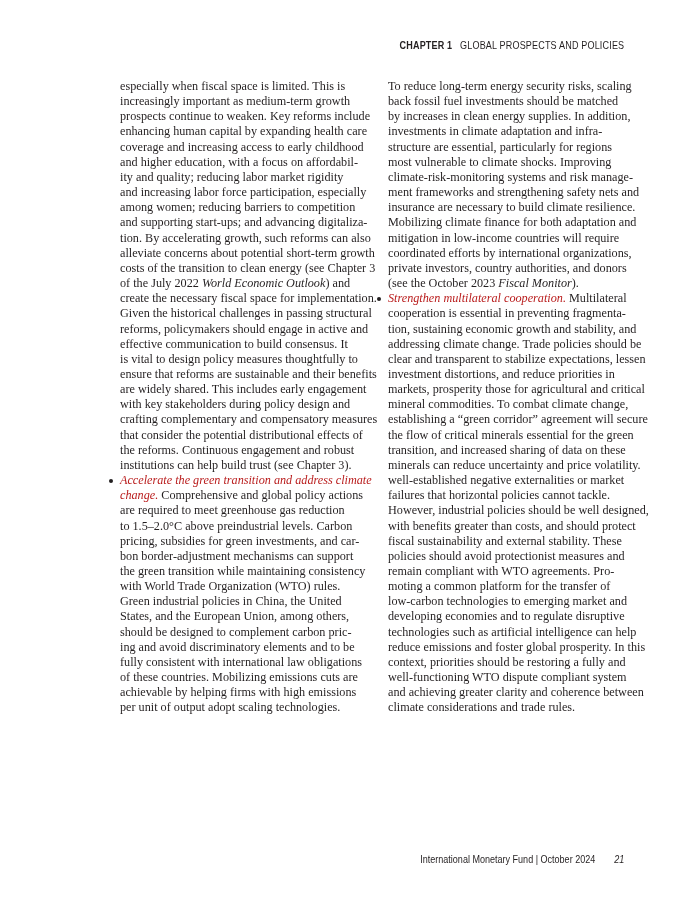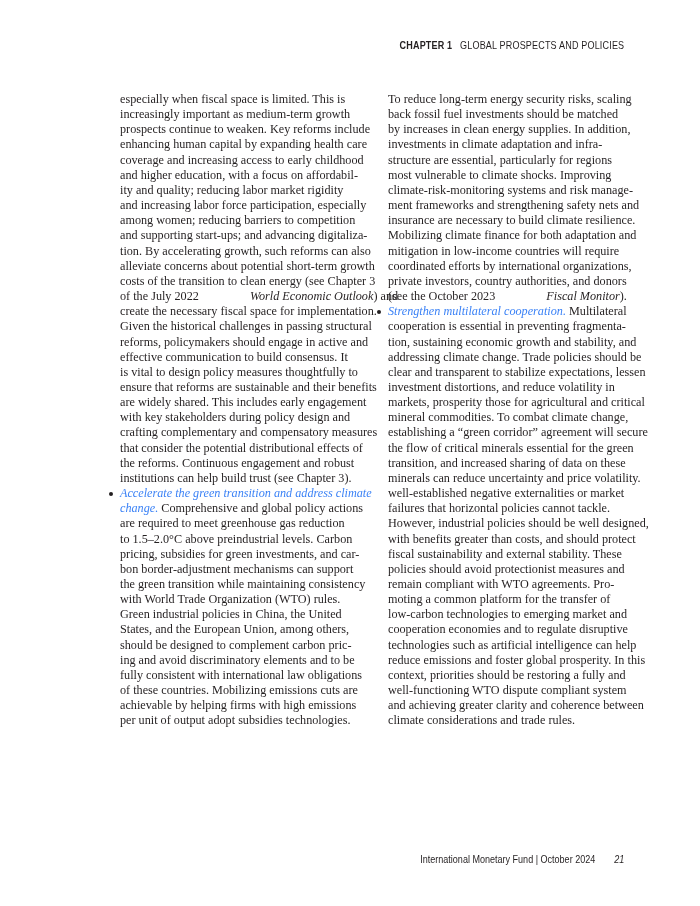"especially when fiscal space is" .col { top: 92px -> 79px }
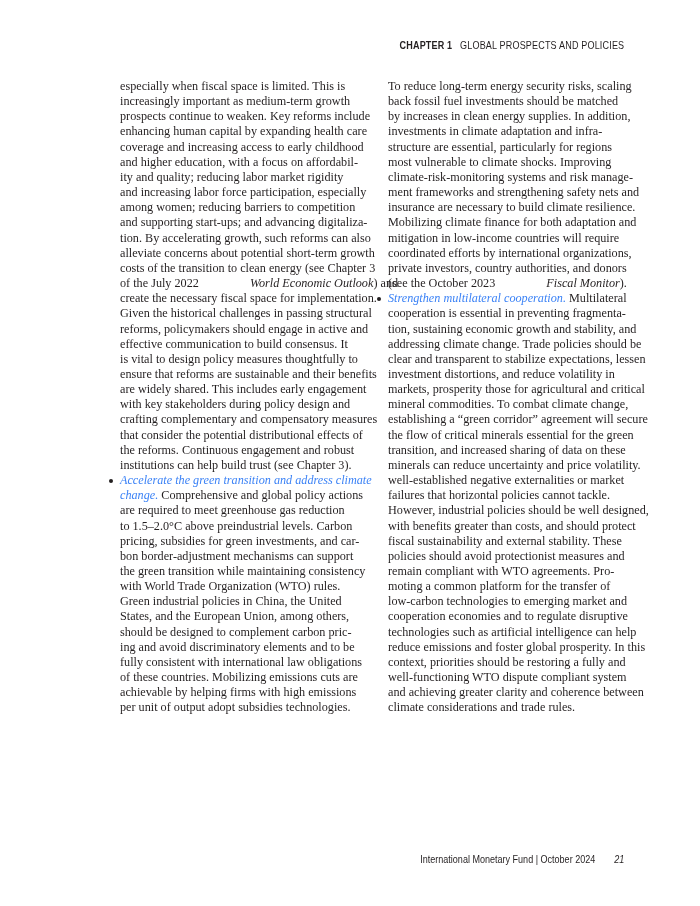"World Economic Outlook" .ital { margin-left: 48px -> none }
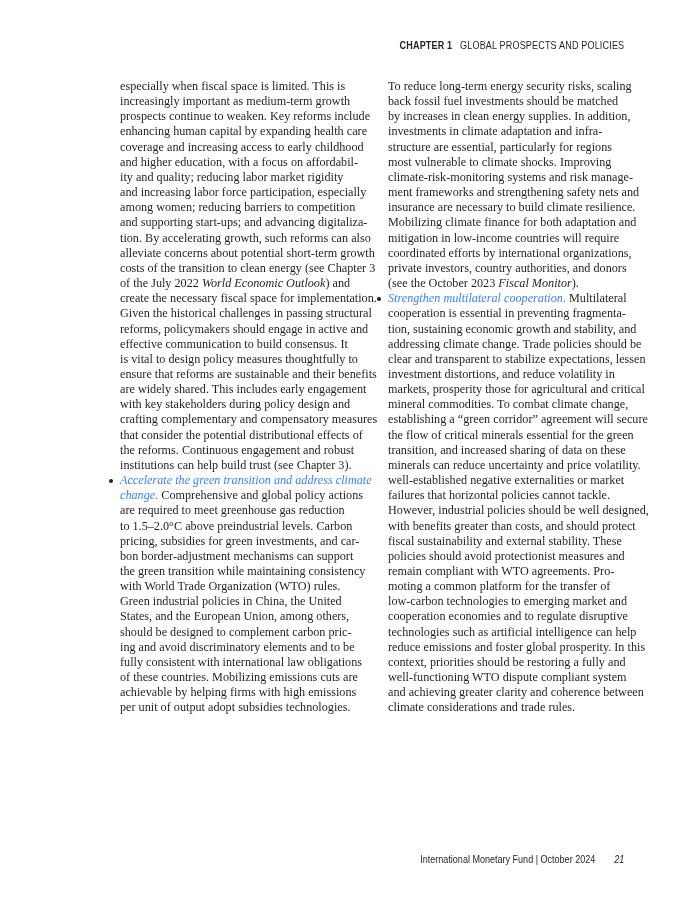"Strengthen multilateral cooperation." .blue { color: #3b82f6 -> #b91c1c }
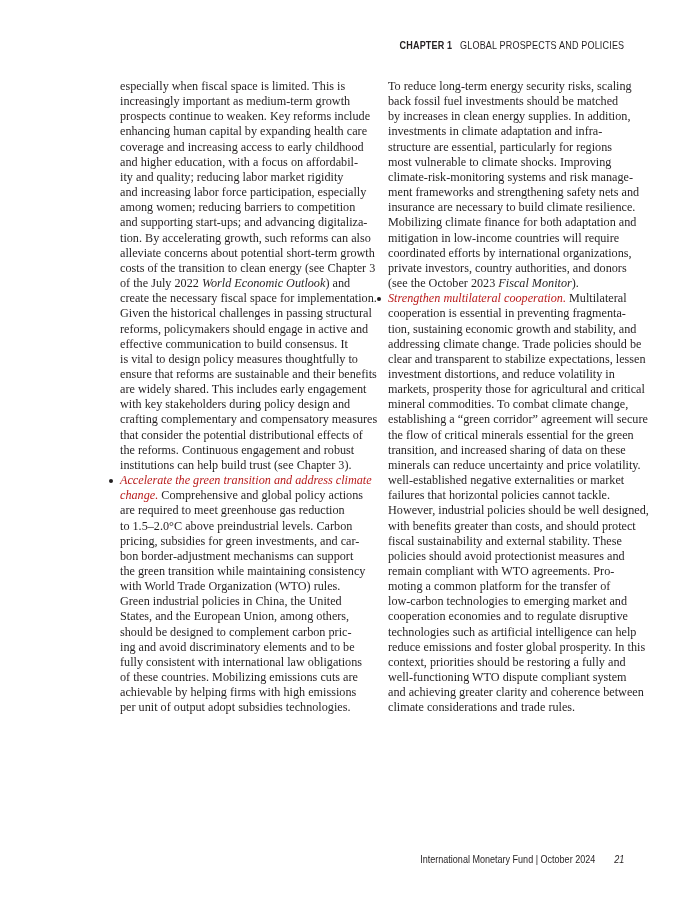"investment distortions, and reduce" span.line { text: volatility -> priorities }
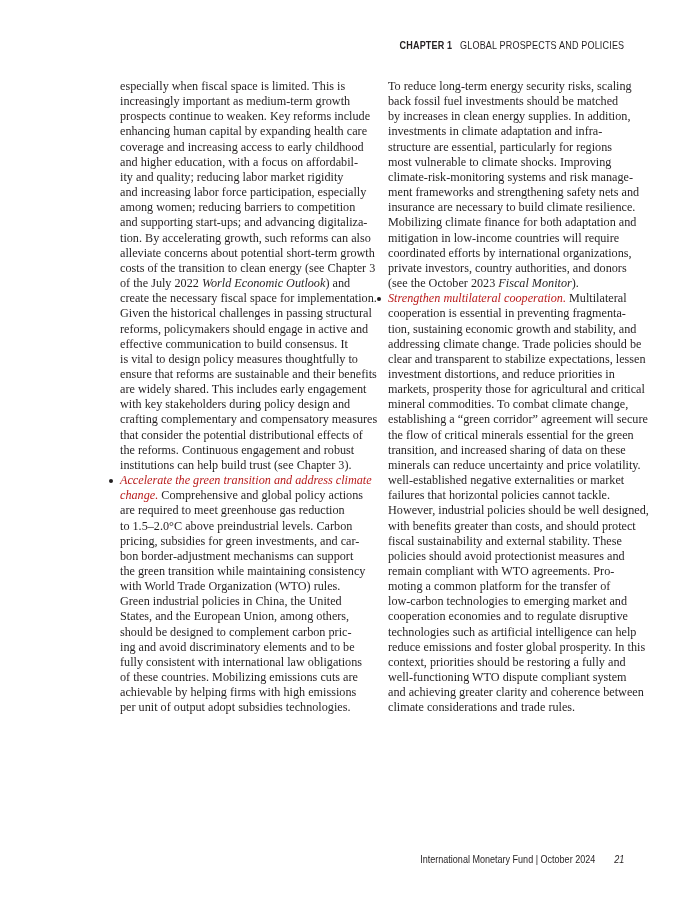"cooperation economies and to regulate" span.line { text: cooperation -> developing }
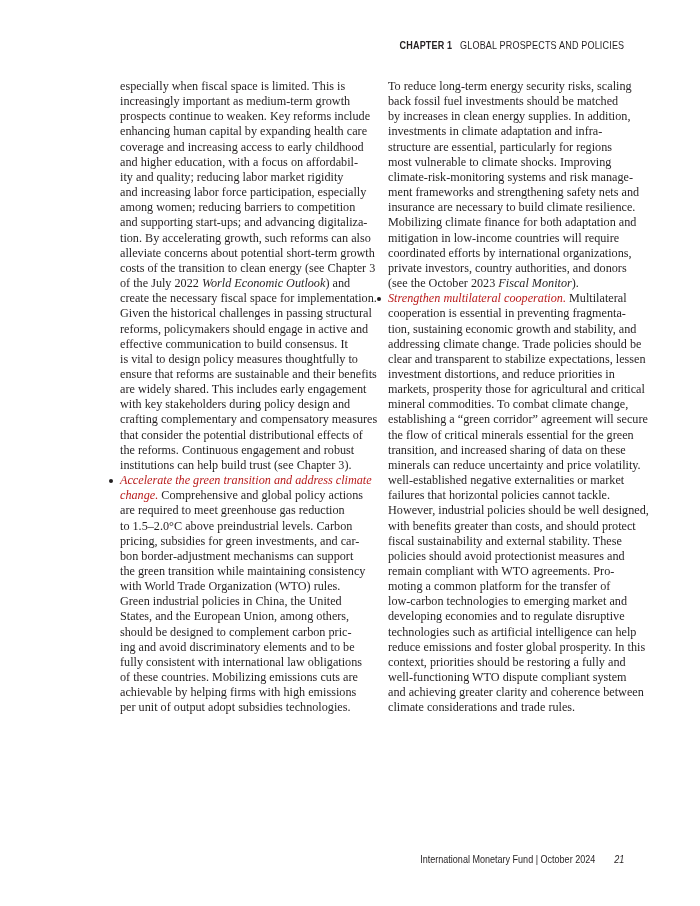"per unit of output adopt" span.line { text: subsidies -> scaling }
